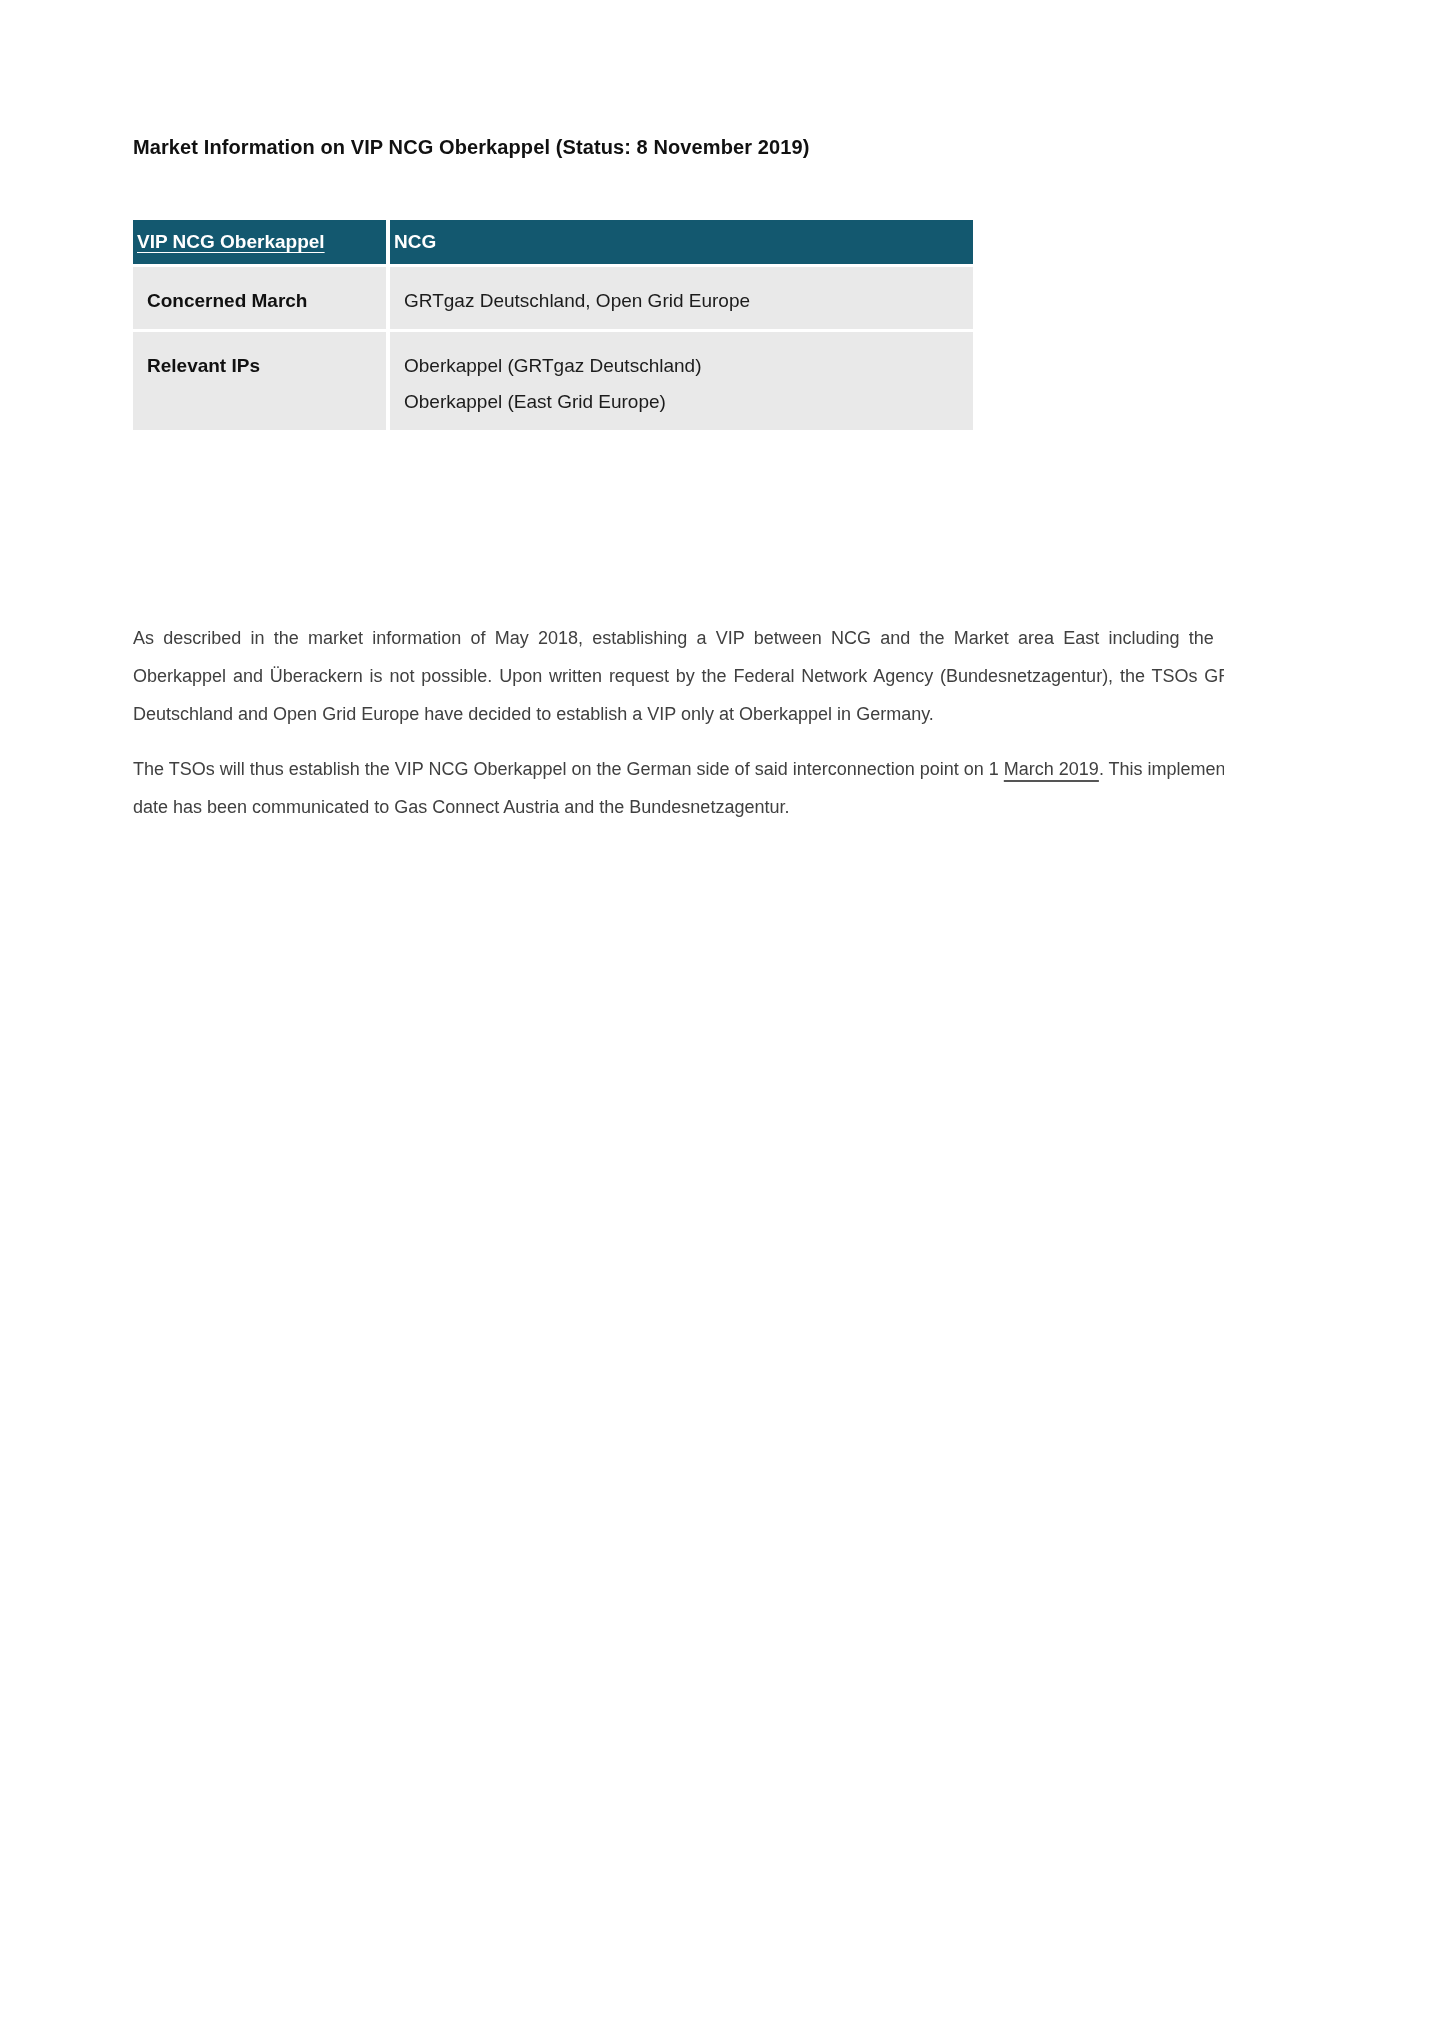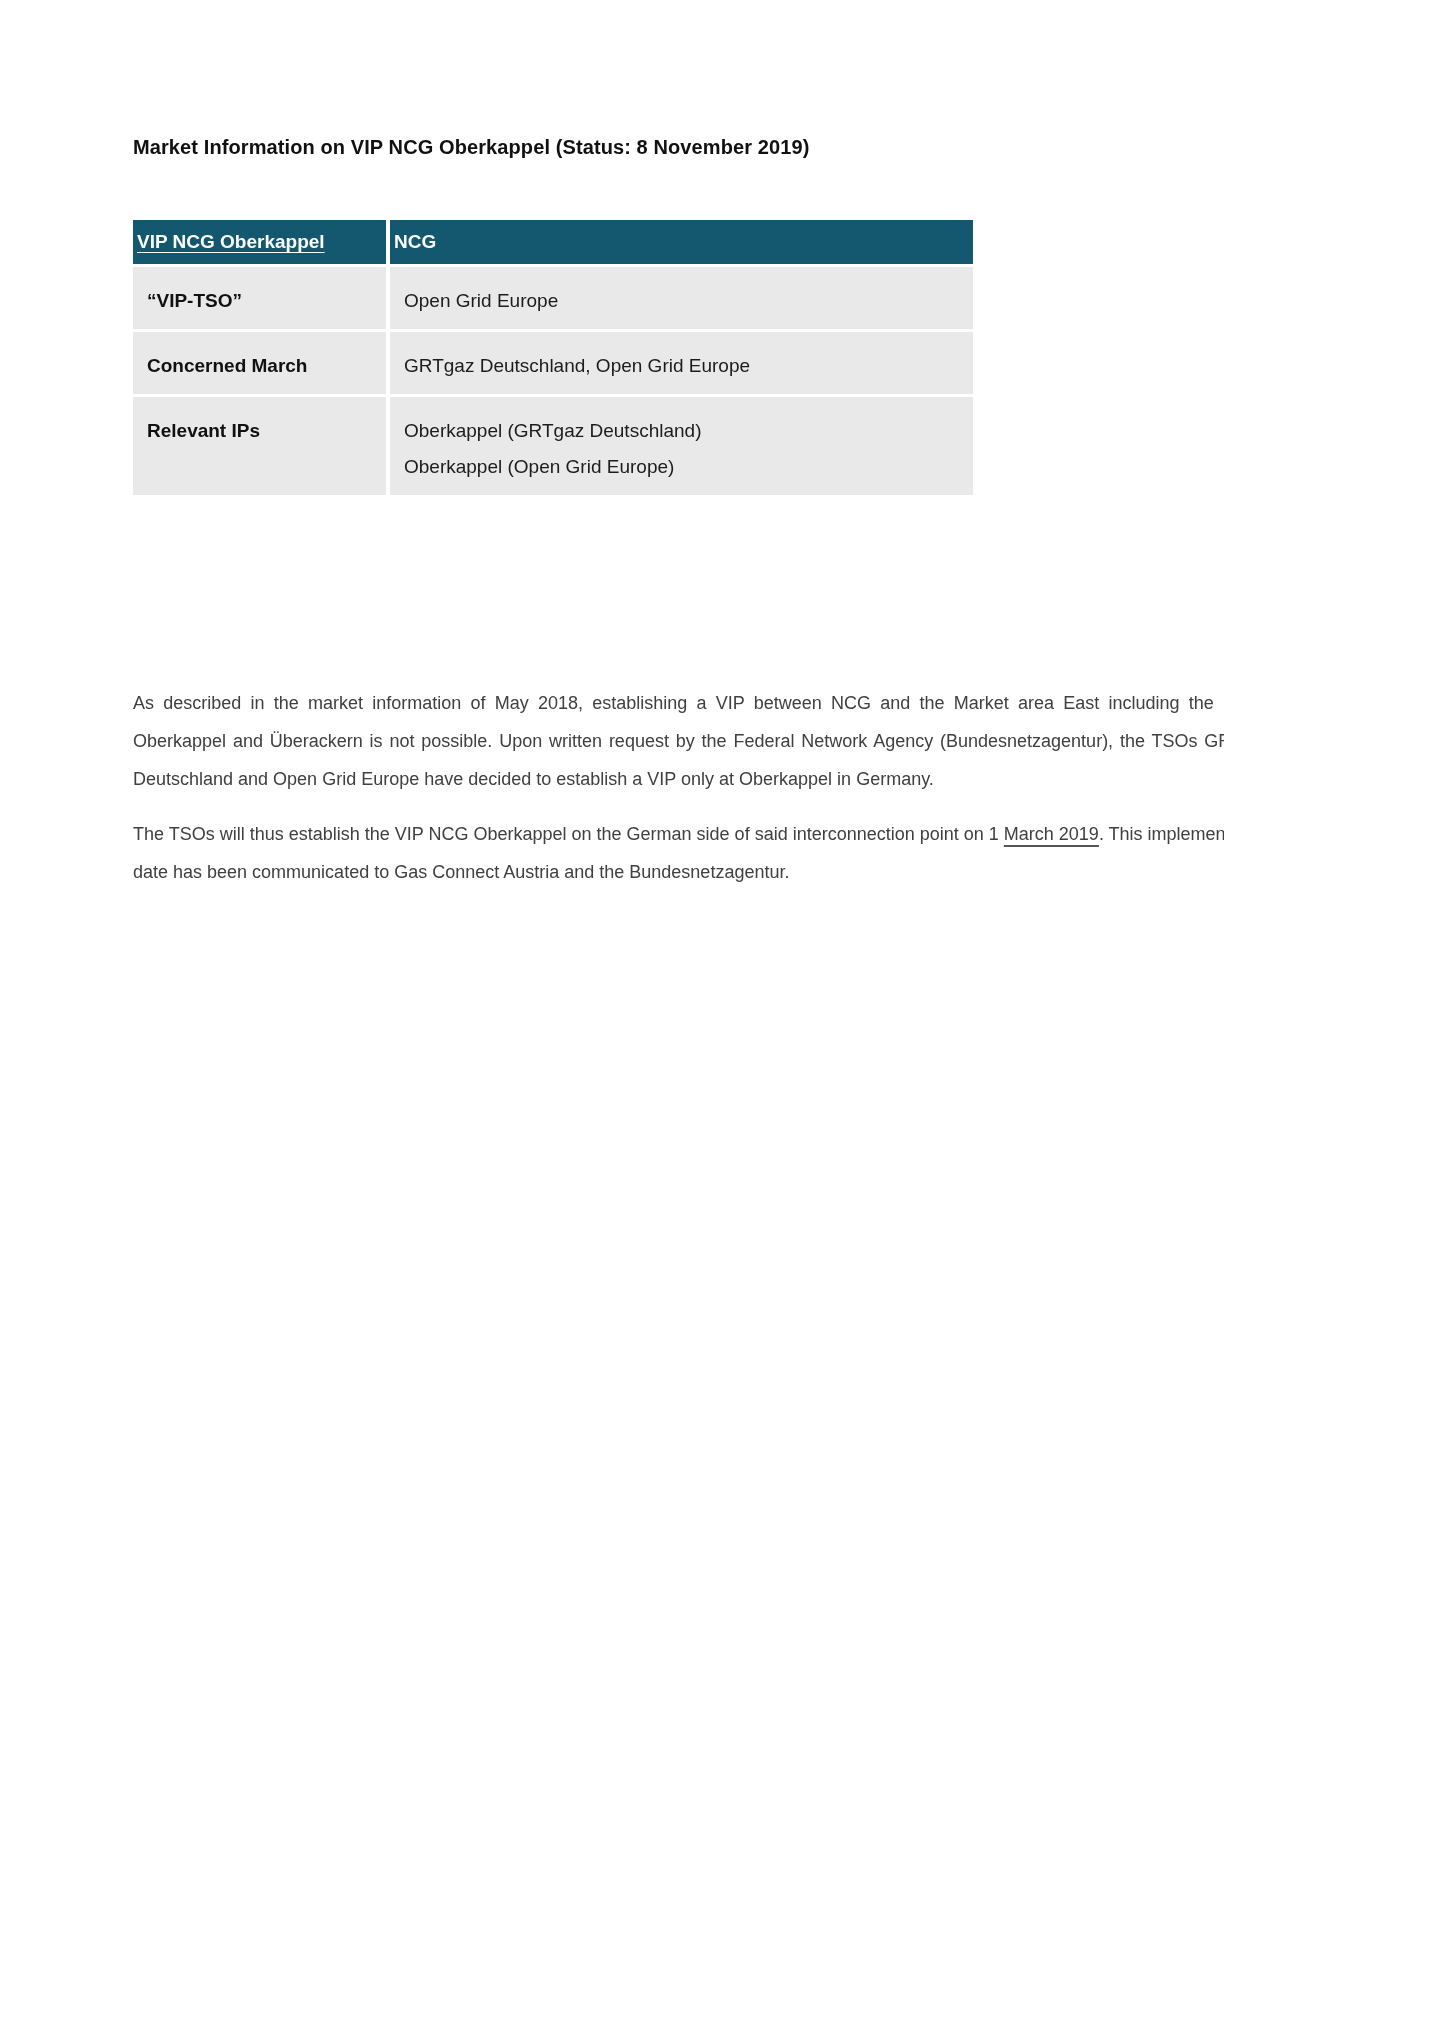"“VIP-TSO”" tr.row-1 { html: <tr> <td>“VIP-TSO”</td> <td> <span>Open Grid Europe</span> </td> </tr> -> none }
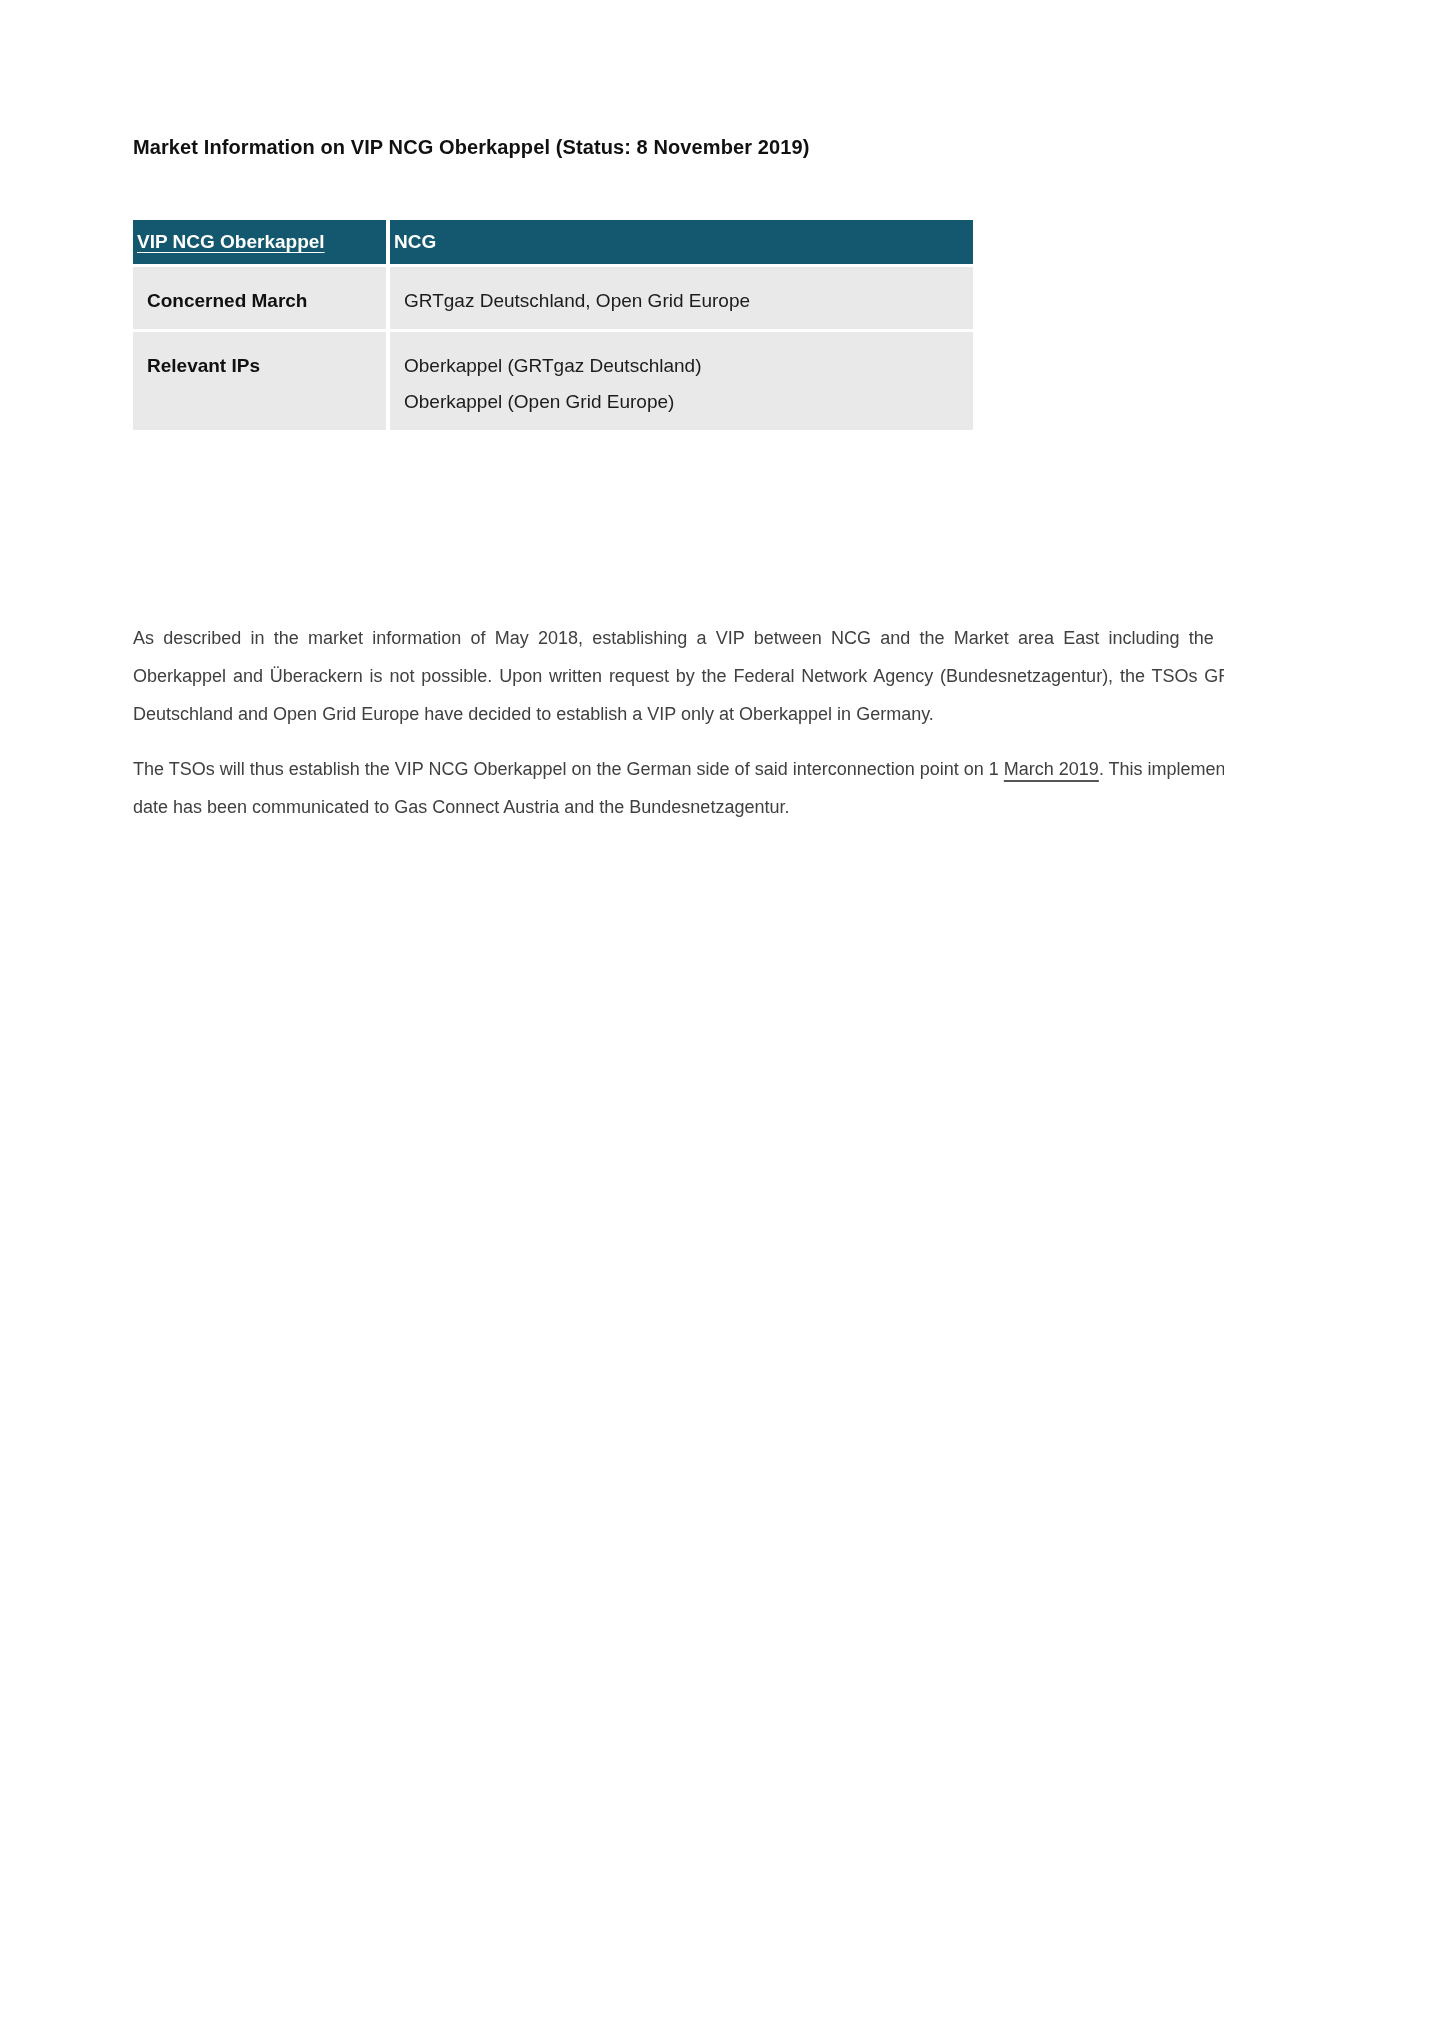"Oberkappel (Open Grid Europe)" span.value-line { text: Open -> East }
